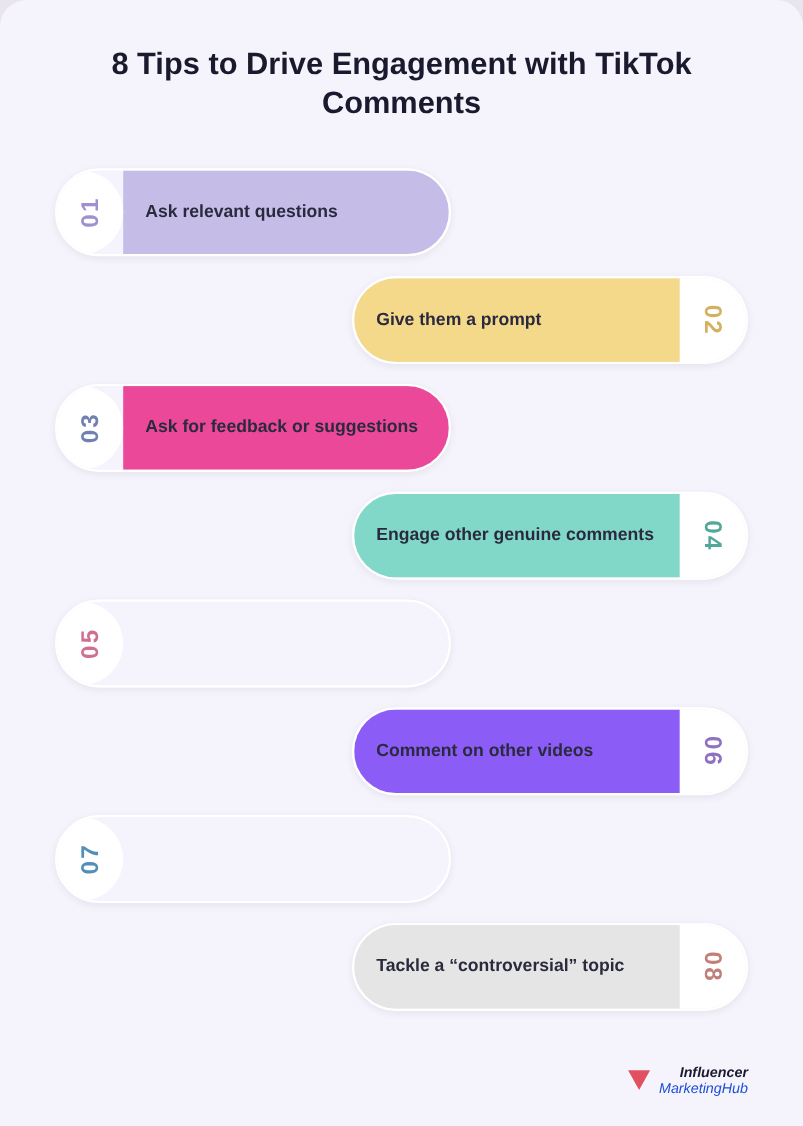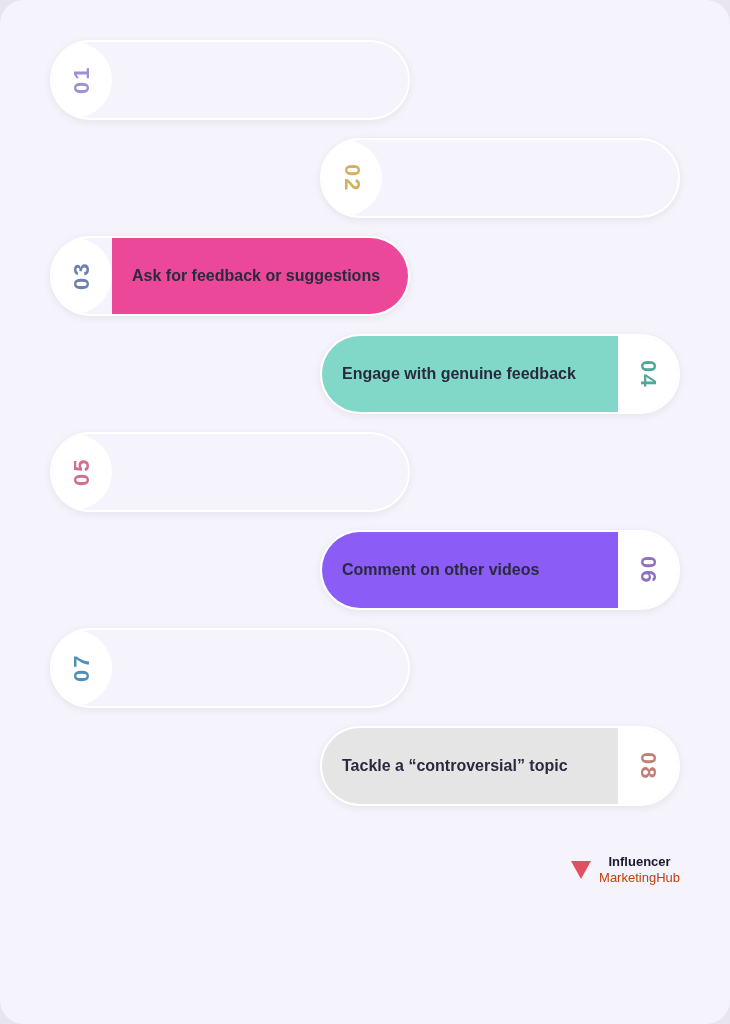"8 Tips to Drive Engagement" h1.title { html: none -> <h1>8 Tips to Drive Engagement with TikTok Comments</h1> }
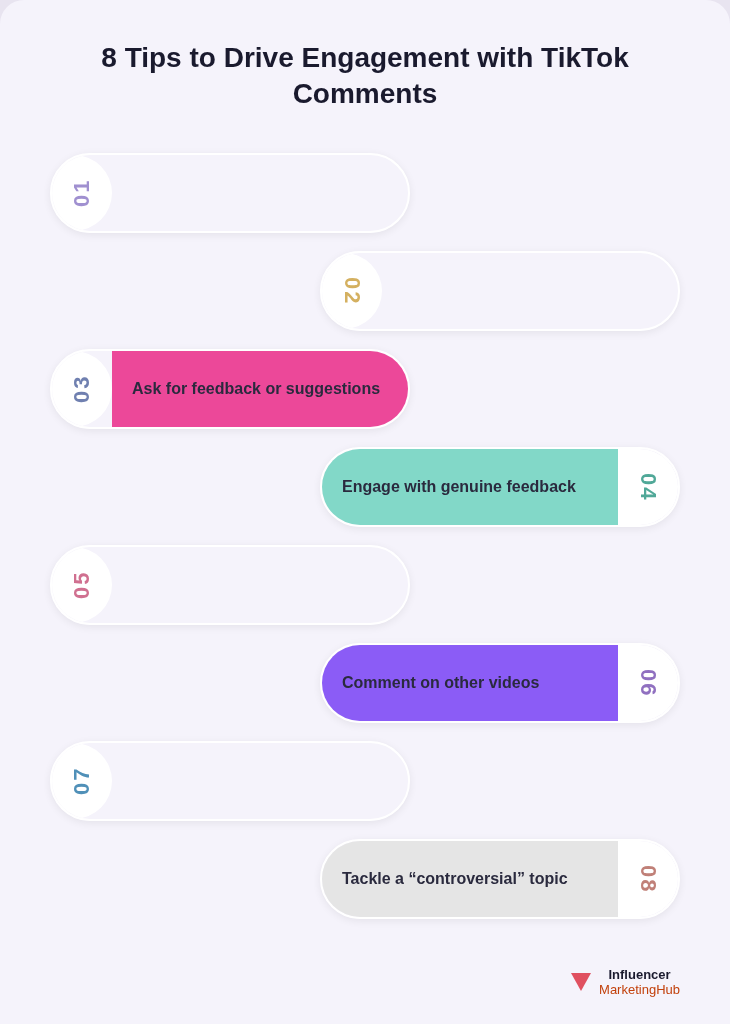"Ask relevant questions" div.tip-text-area { html: none -> <div>Ask relevant questions</div> }
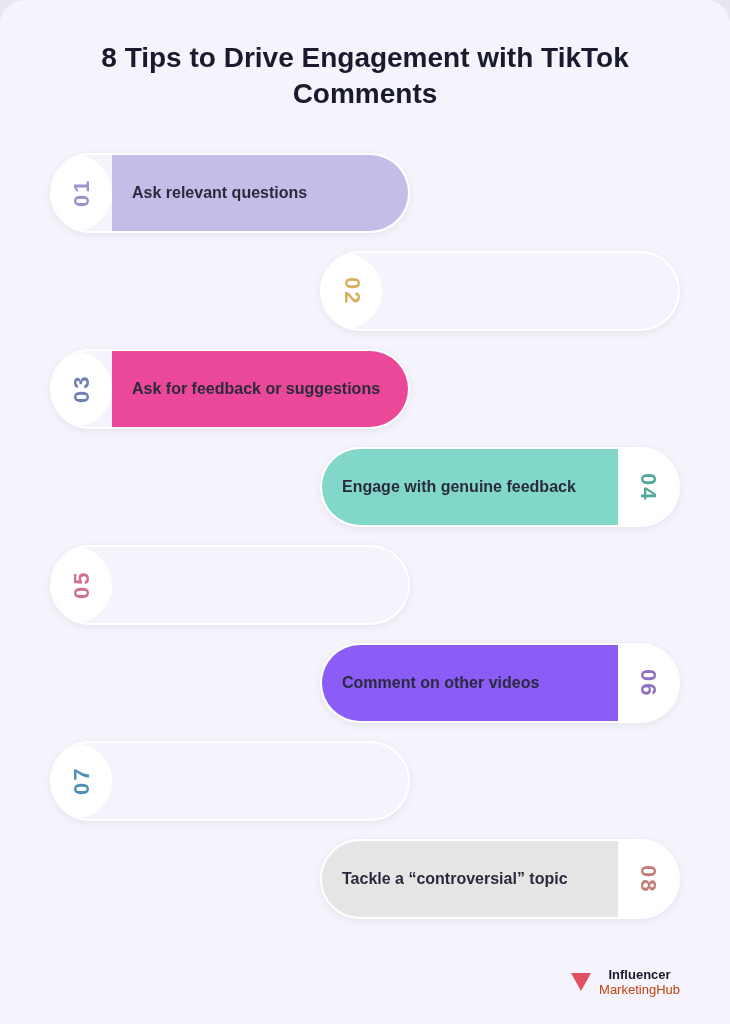"Give them a prompt" div.tip-text-area { html: none -> <div>Give them a prompt</div> }
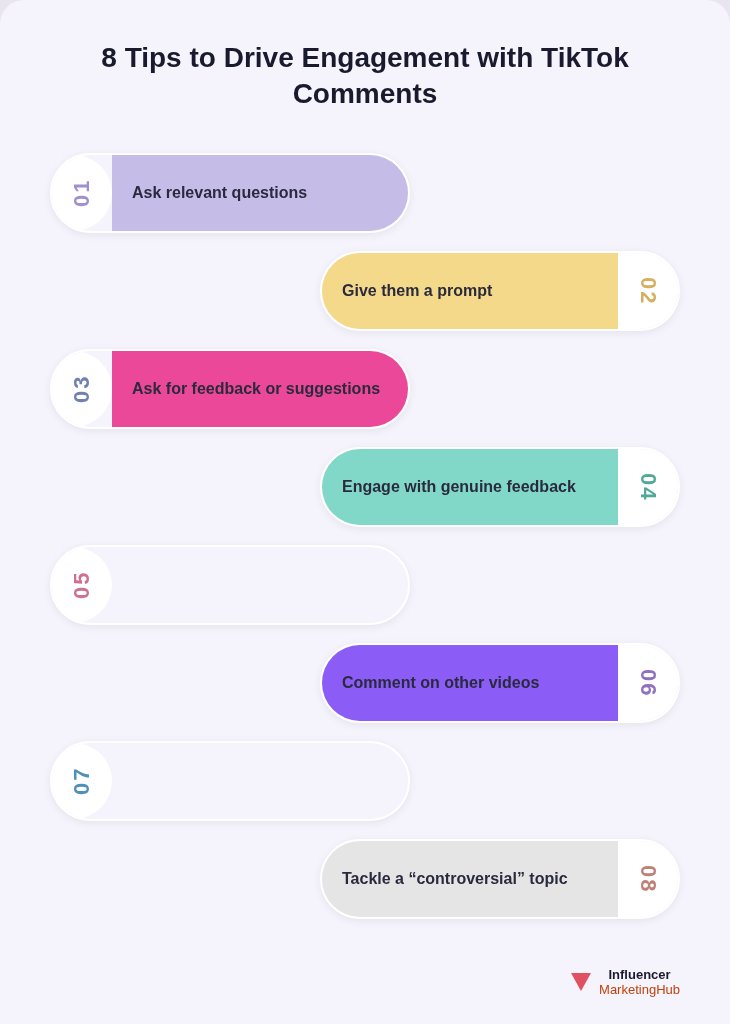"Engage with genuine feedback" div.tip-text-area { text: with genuine feedback -> other genuine comments }
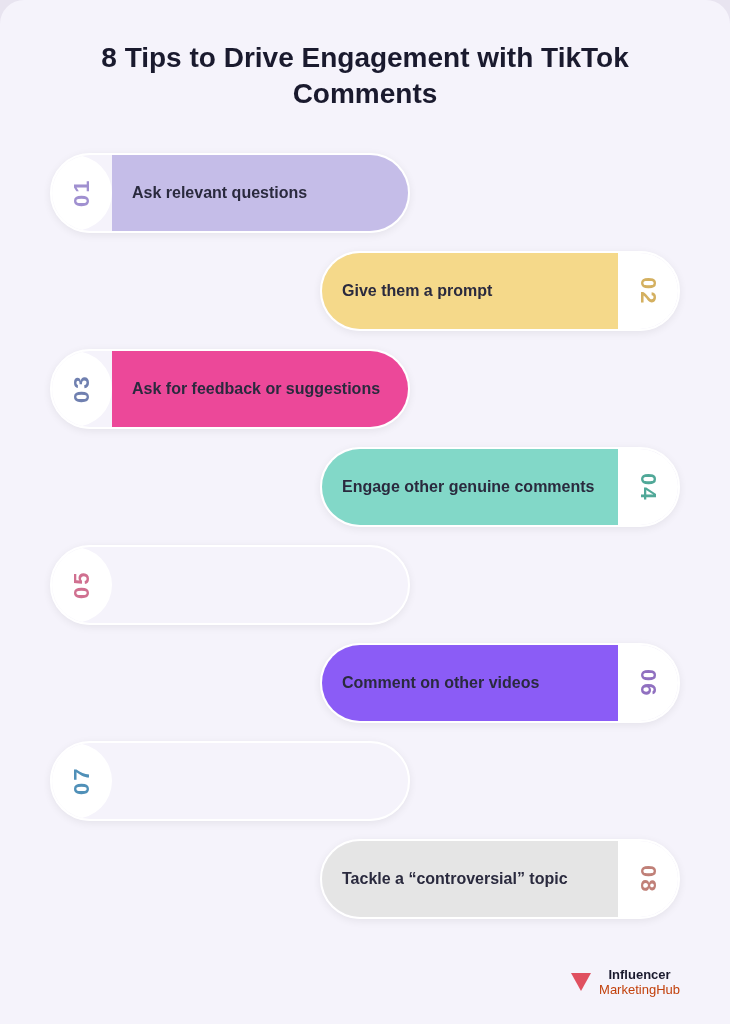"Influencer" .brand-text { font-style: none -> italic; text-align: center -> right }
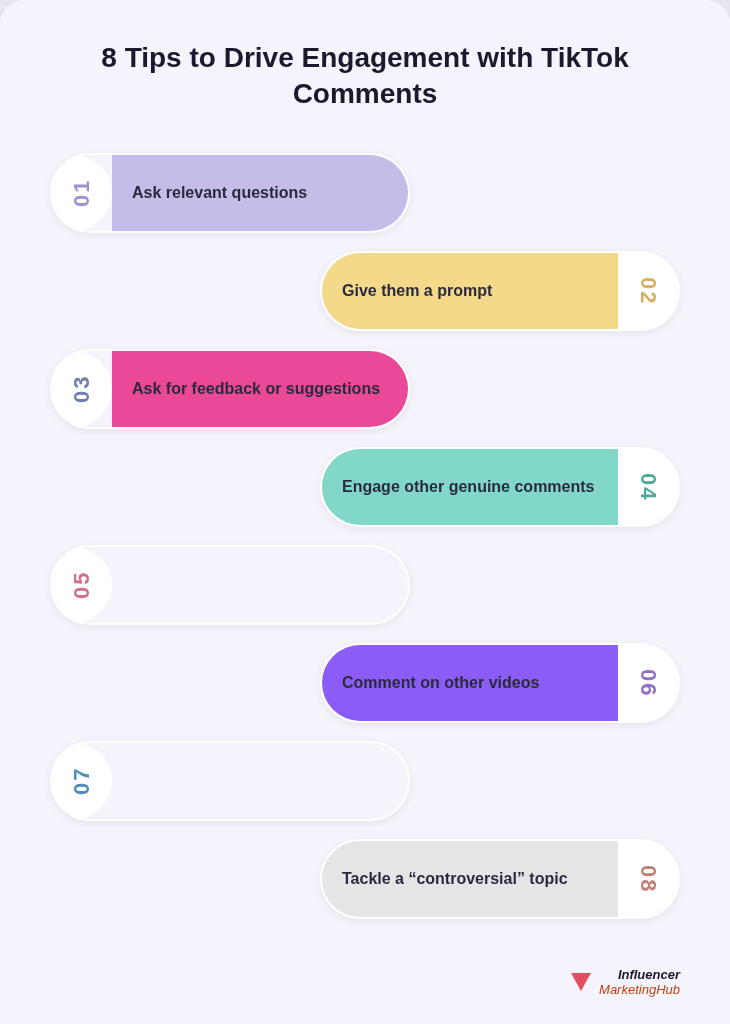"MarketingHub" .brand-text span { color: #c2410c -> #1d4ed8 }
